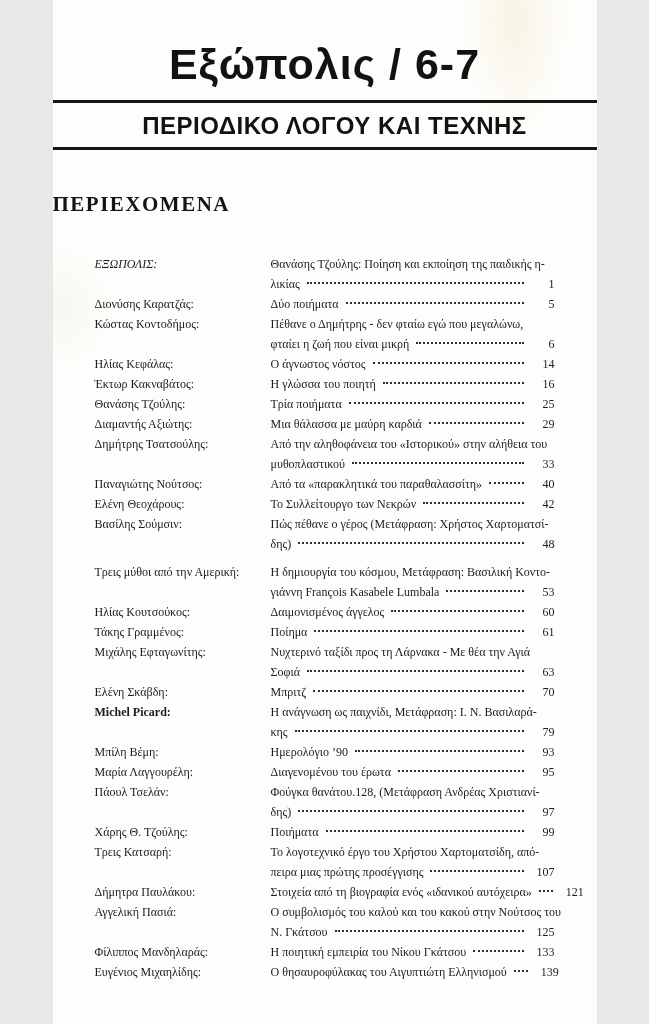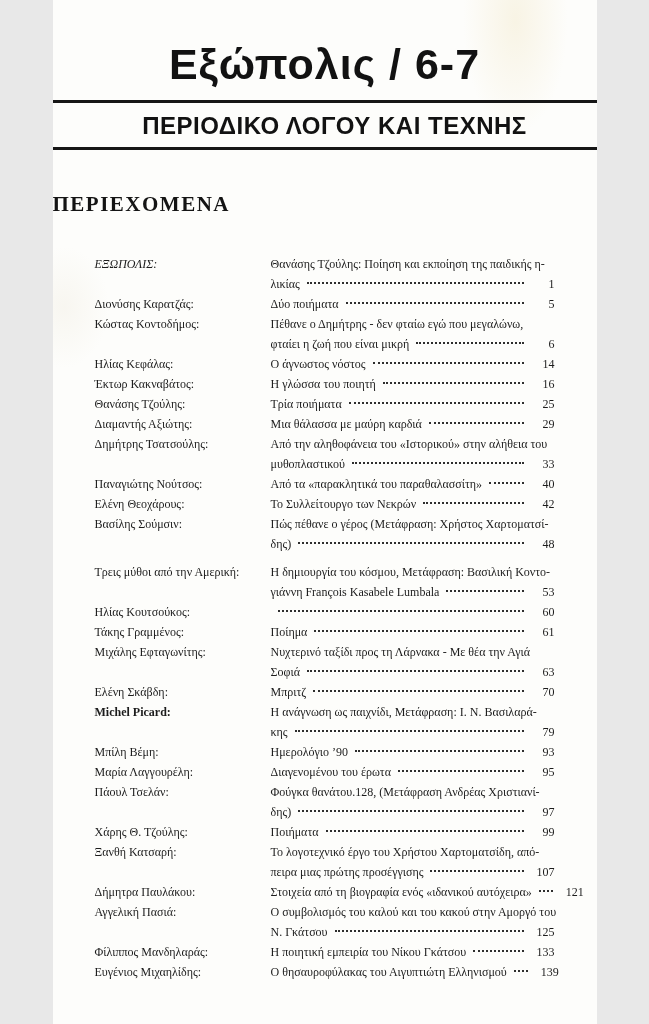"Δαιμονισμένος άγγελος" span.line-text { html: none -> <span>Δαιμονισμένος άγγελος</span> }
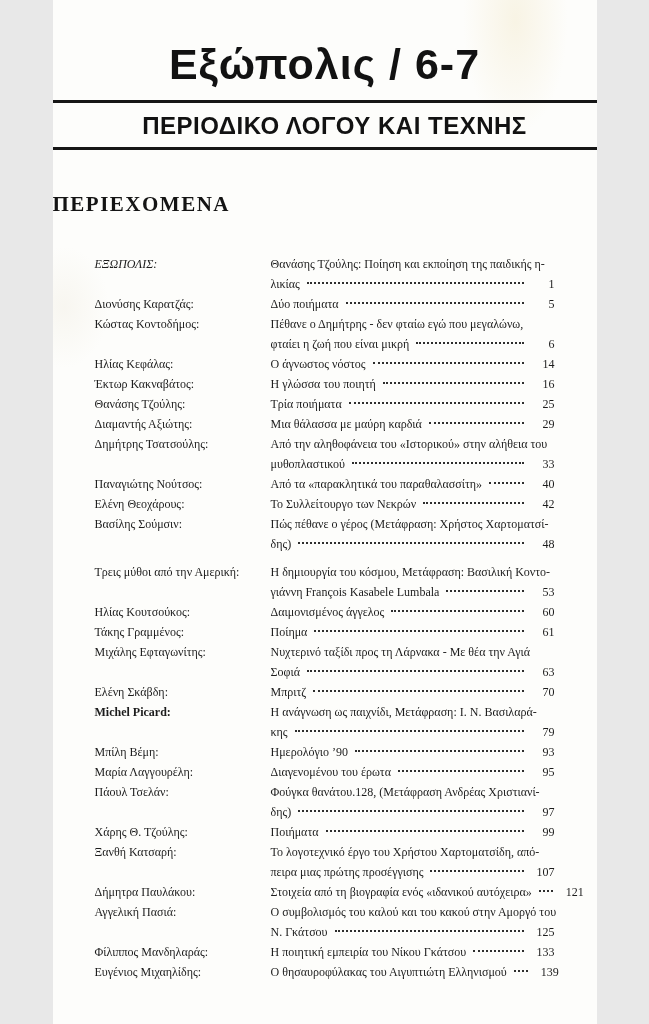"Ξανθή Κατσαρή:" div.toc-author { text: Ξανθή -> Τρεις }
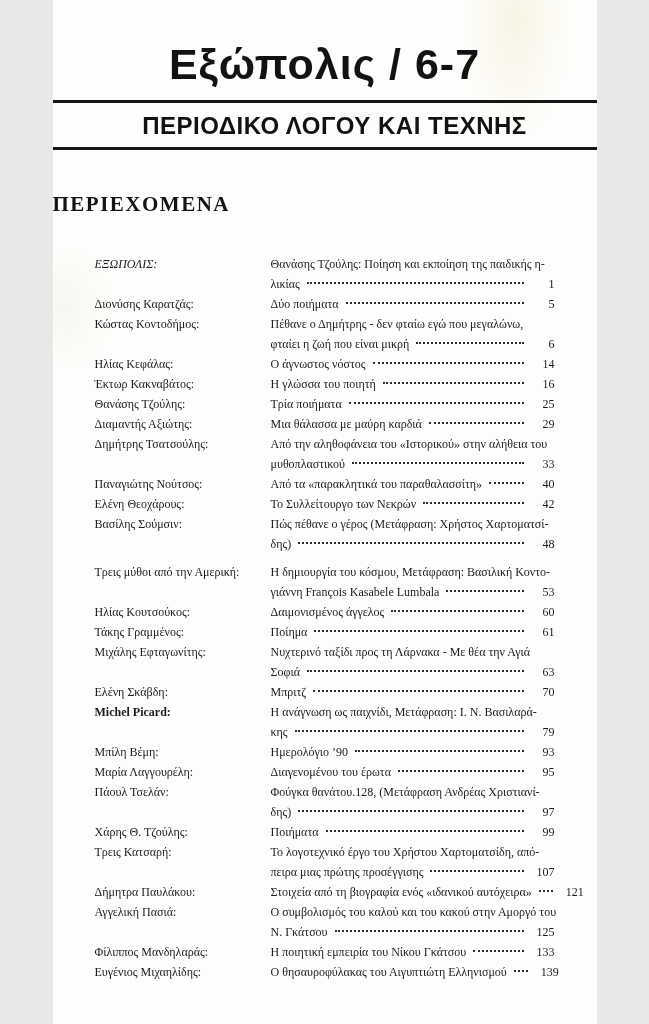"Ο συμβολισμός του καλού και" span.line-text { text: Αμοργό -> Νούτσος }
